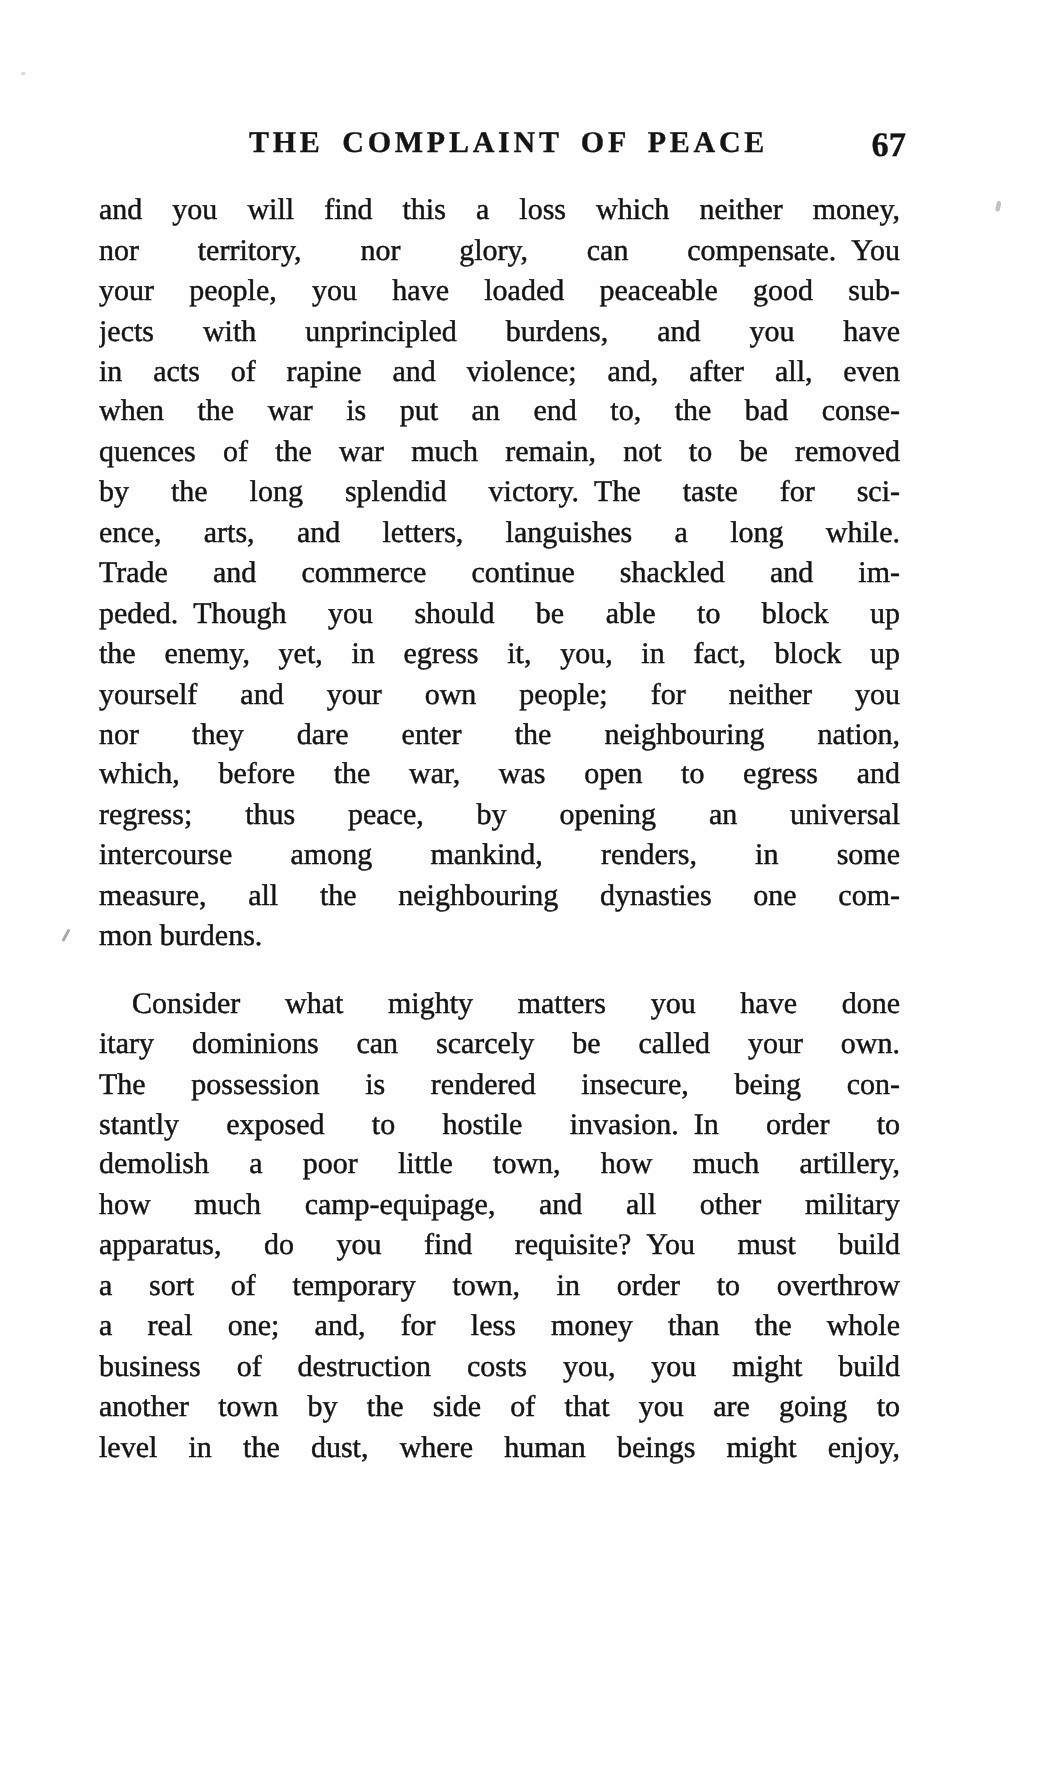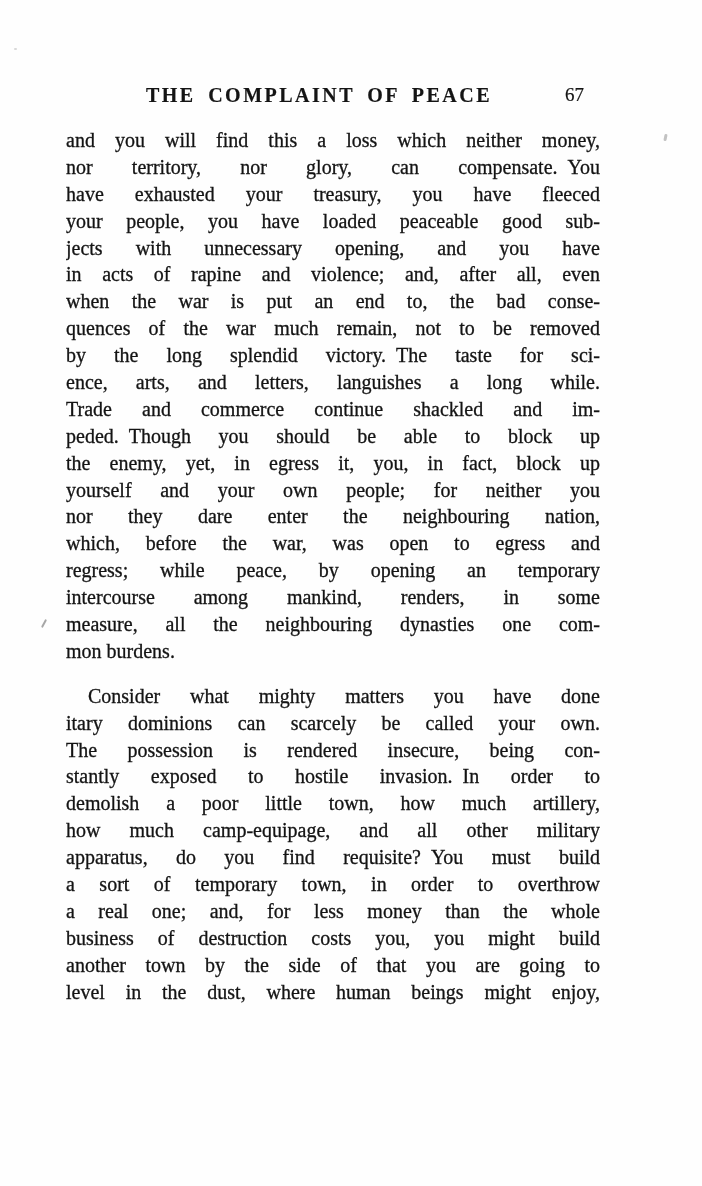"THE COMPLAINT OF PEACE" .running-header { left: 52px -> 72px }
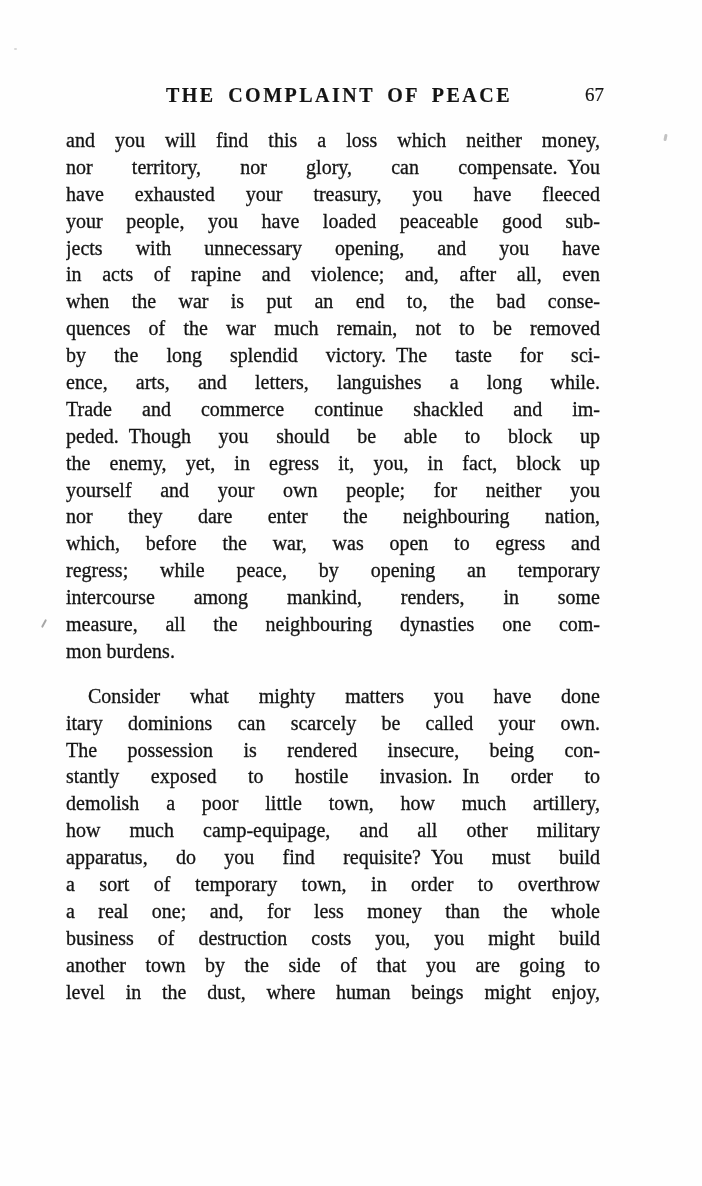"67" .header-page-number { font-size: 19px -> 23px; font-weight: 400 -> 700 }
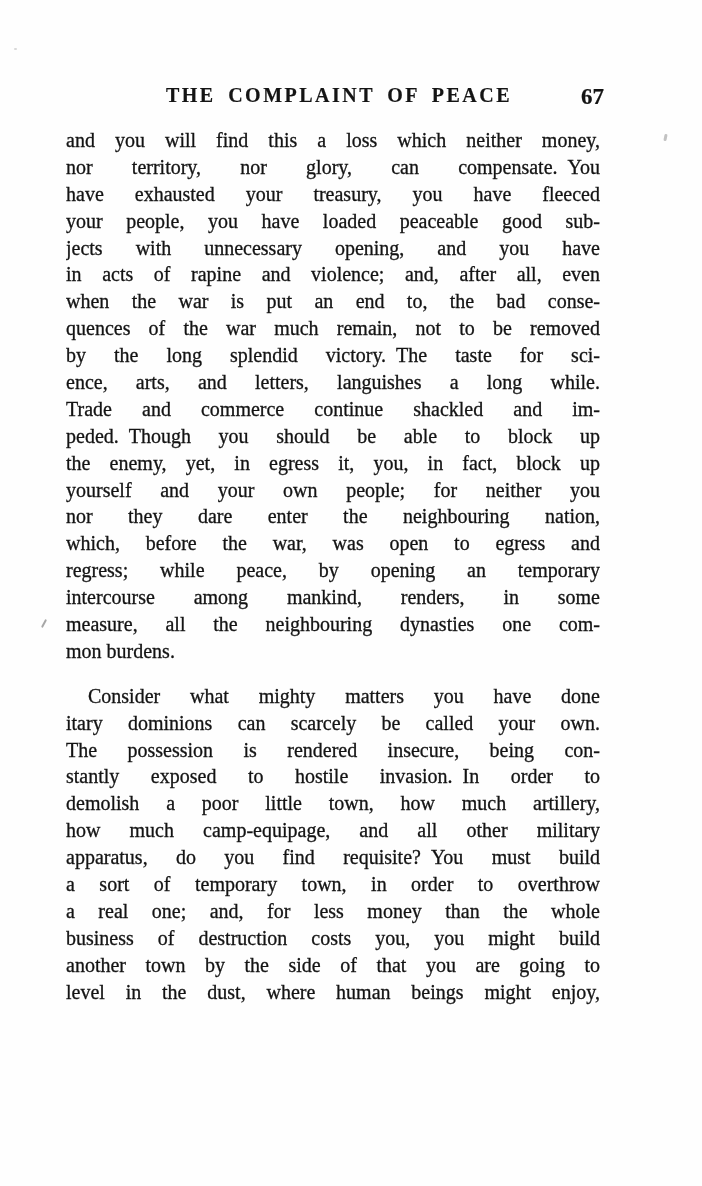"have exhausted your treasury, you" div.line { html: <div>have exhausted your treasury, you have fleeced</div> -> none }
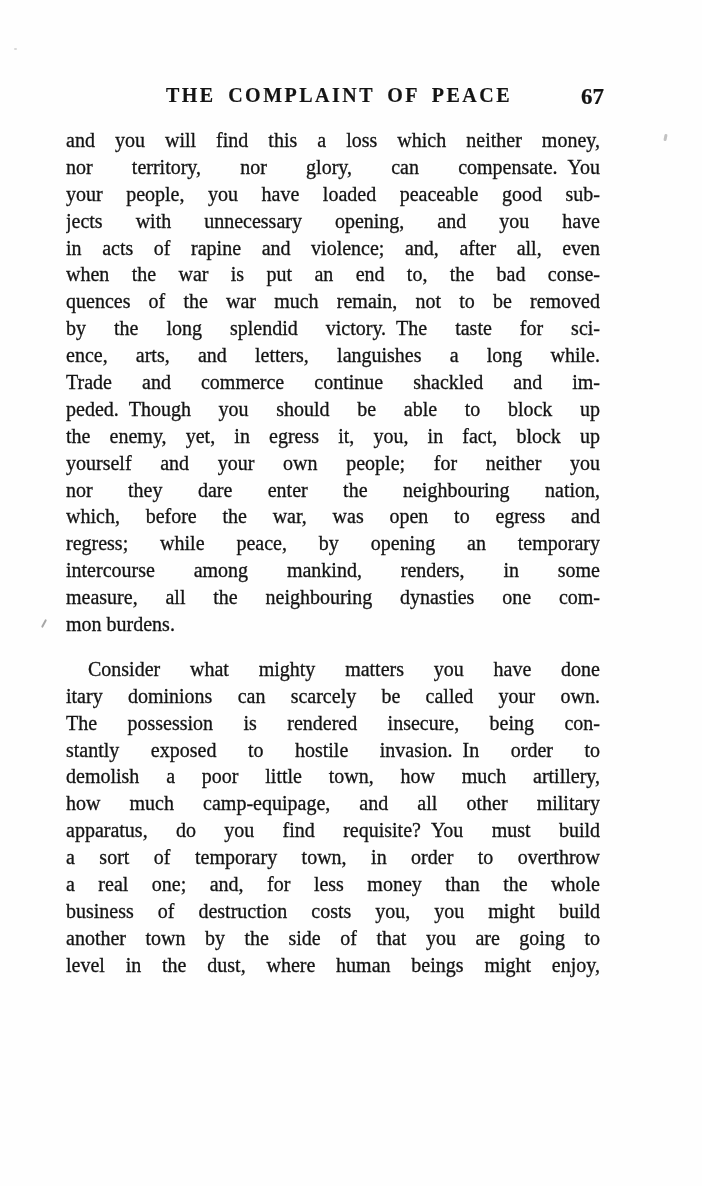"jects with unnecessary opening, and" div.line { text: unnecessary opening -> unprincipled burdens }
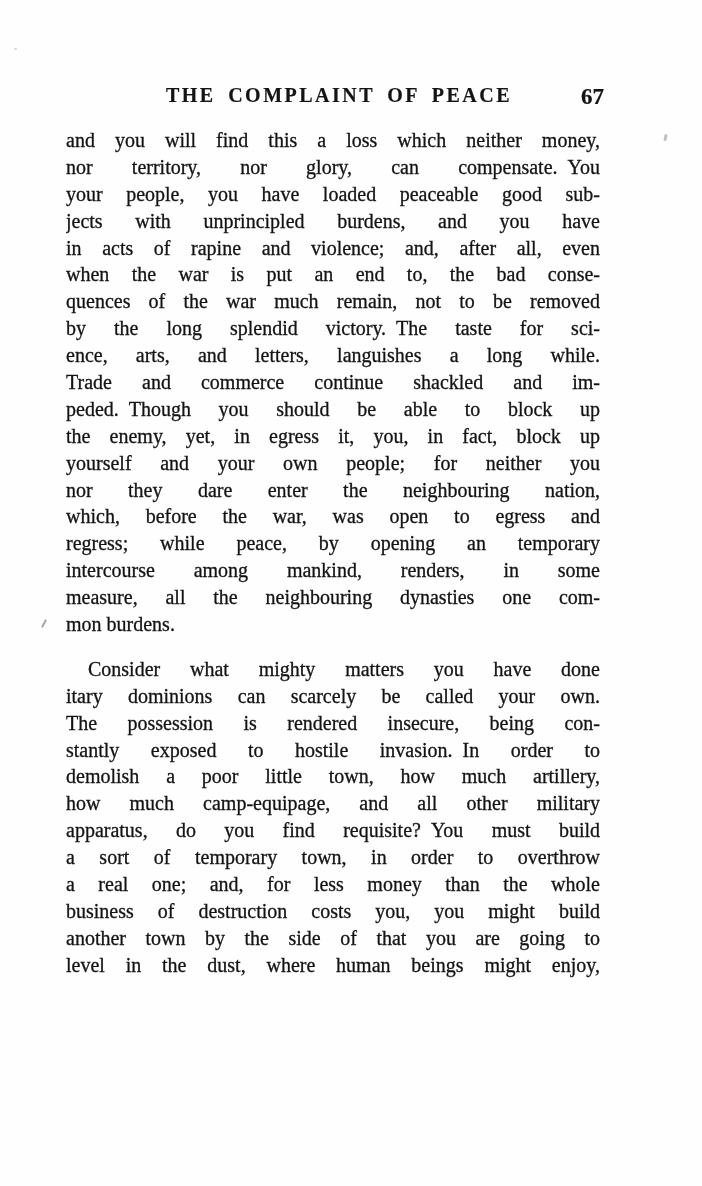"regress; while peace, by opening" div.line { text: while peace, by opening an temporary -> thus peace, by opening an universal }
